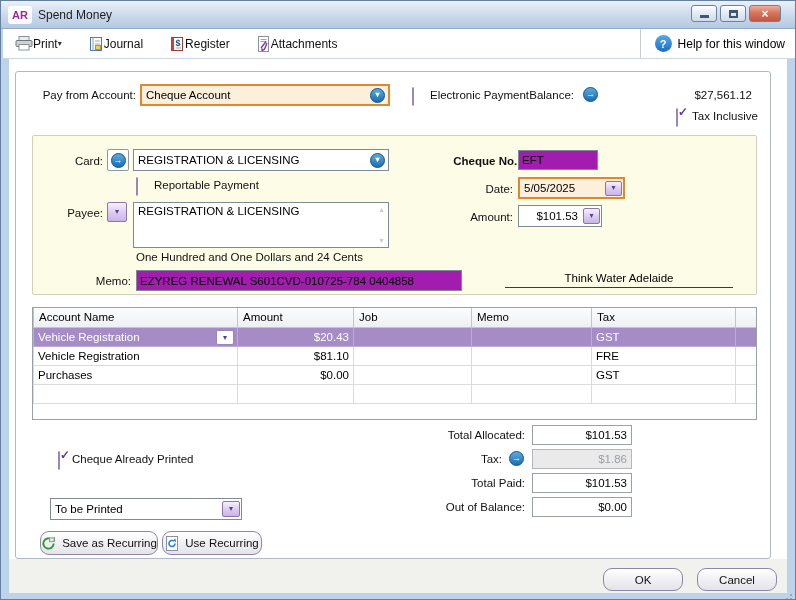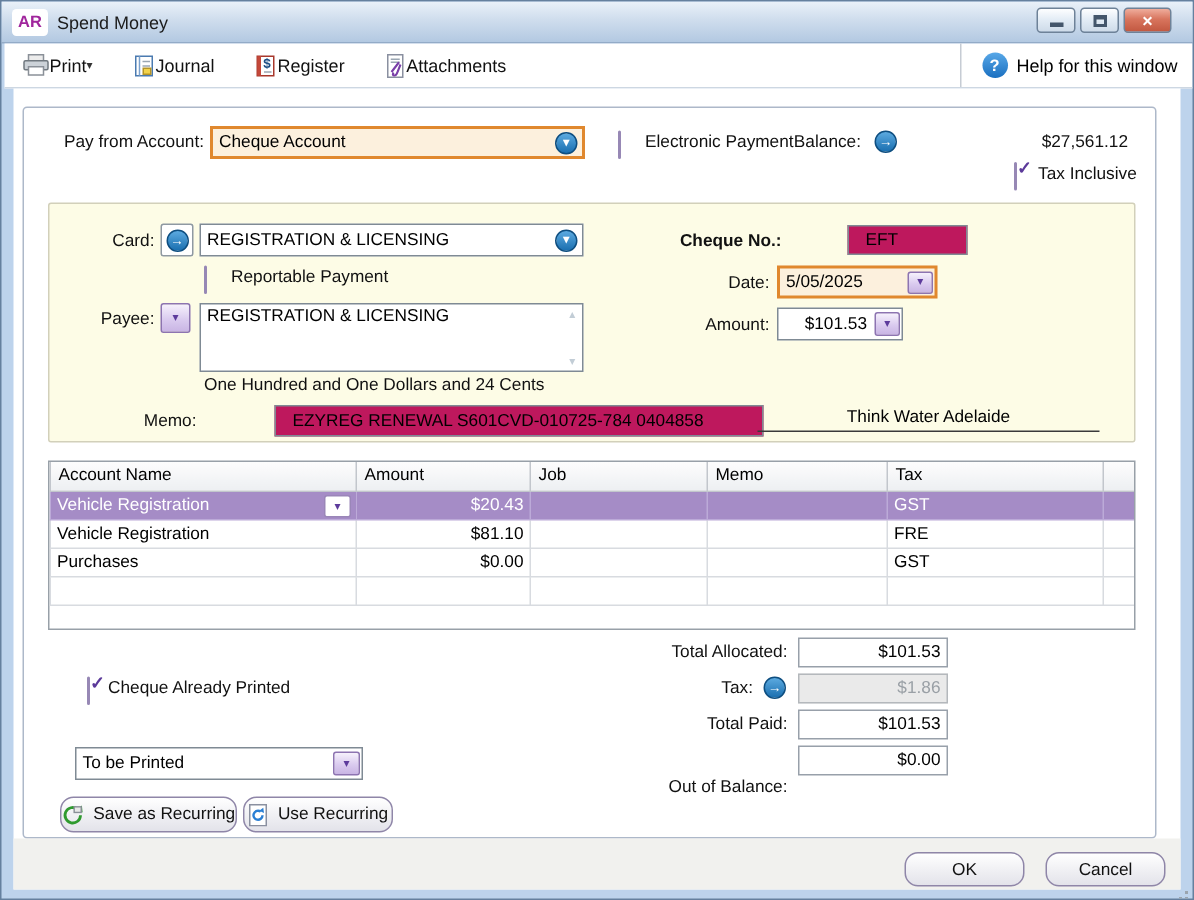"EFT" .input { background: #be185d -> #a21caf; margin-left: 47px -> none; padding: 0 11px -> 0 3px }
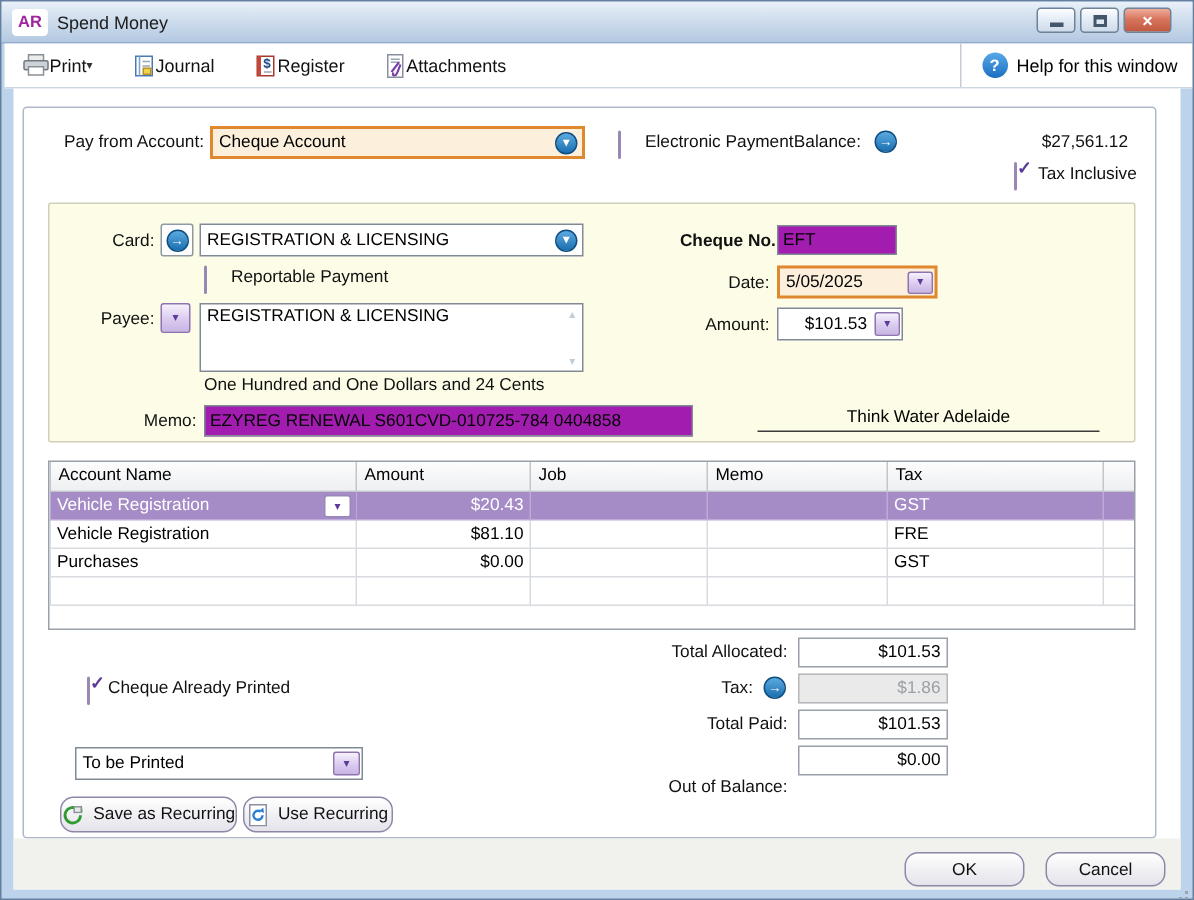"Out of Balance:" span.abs { margin-top: 18px -> none }
